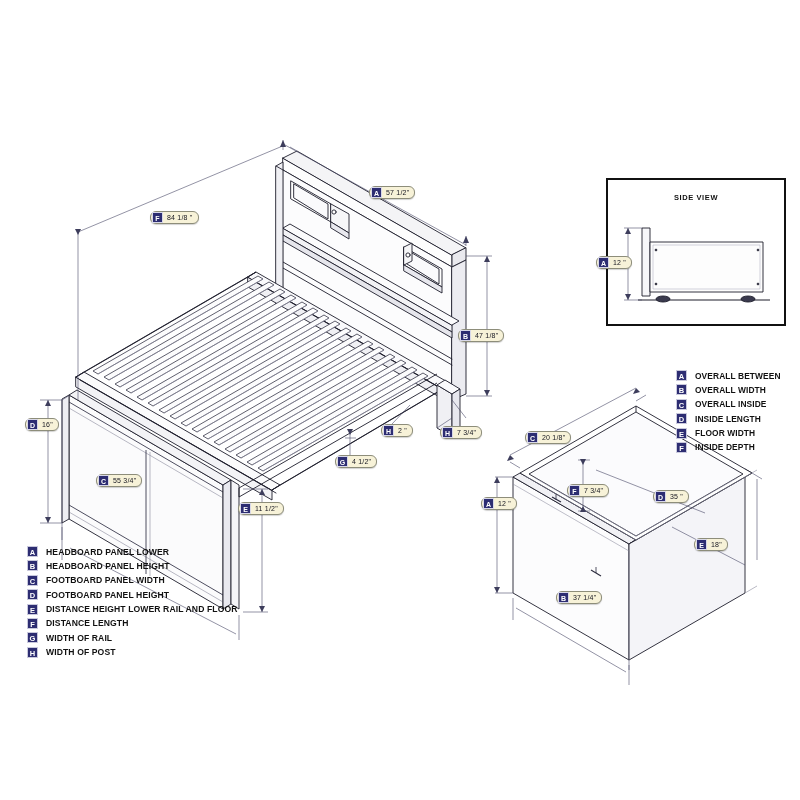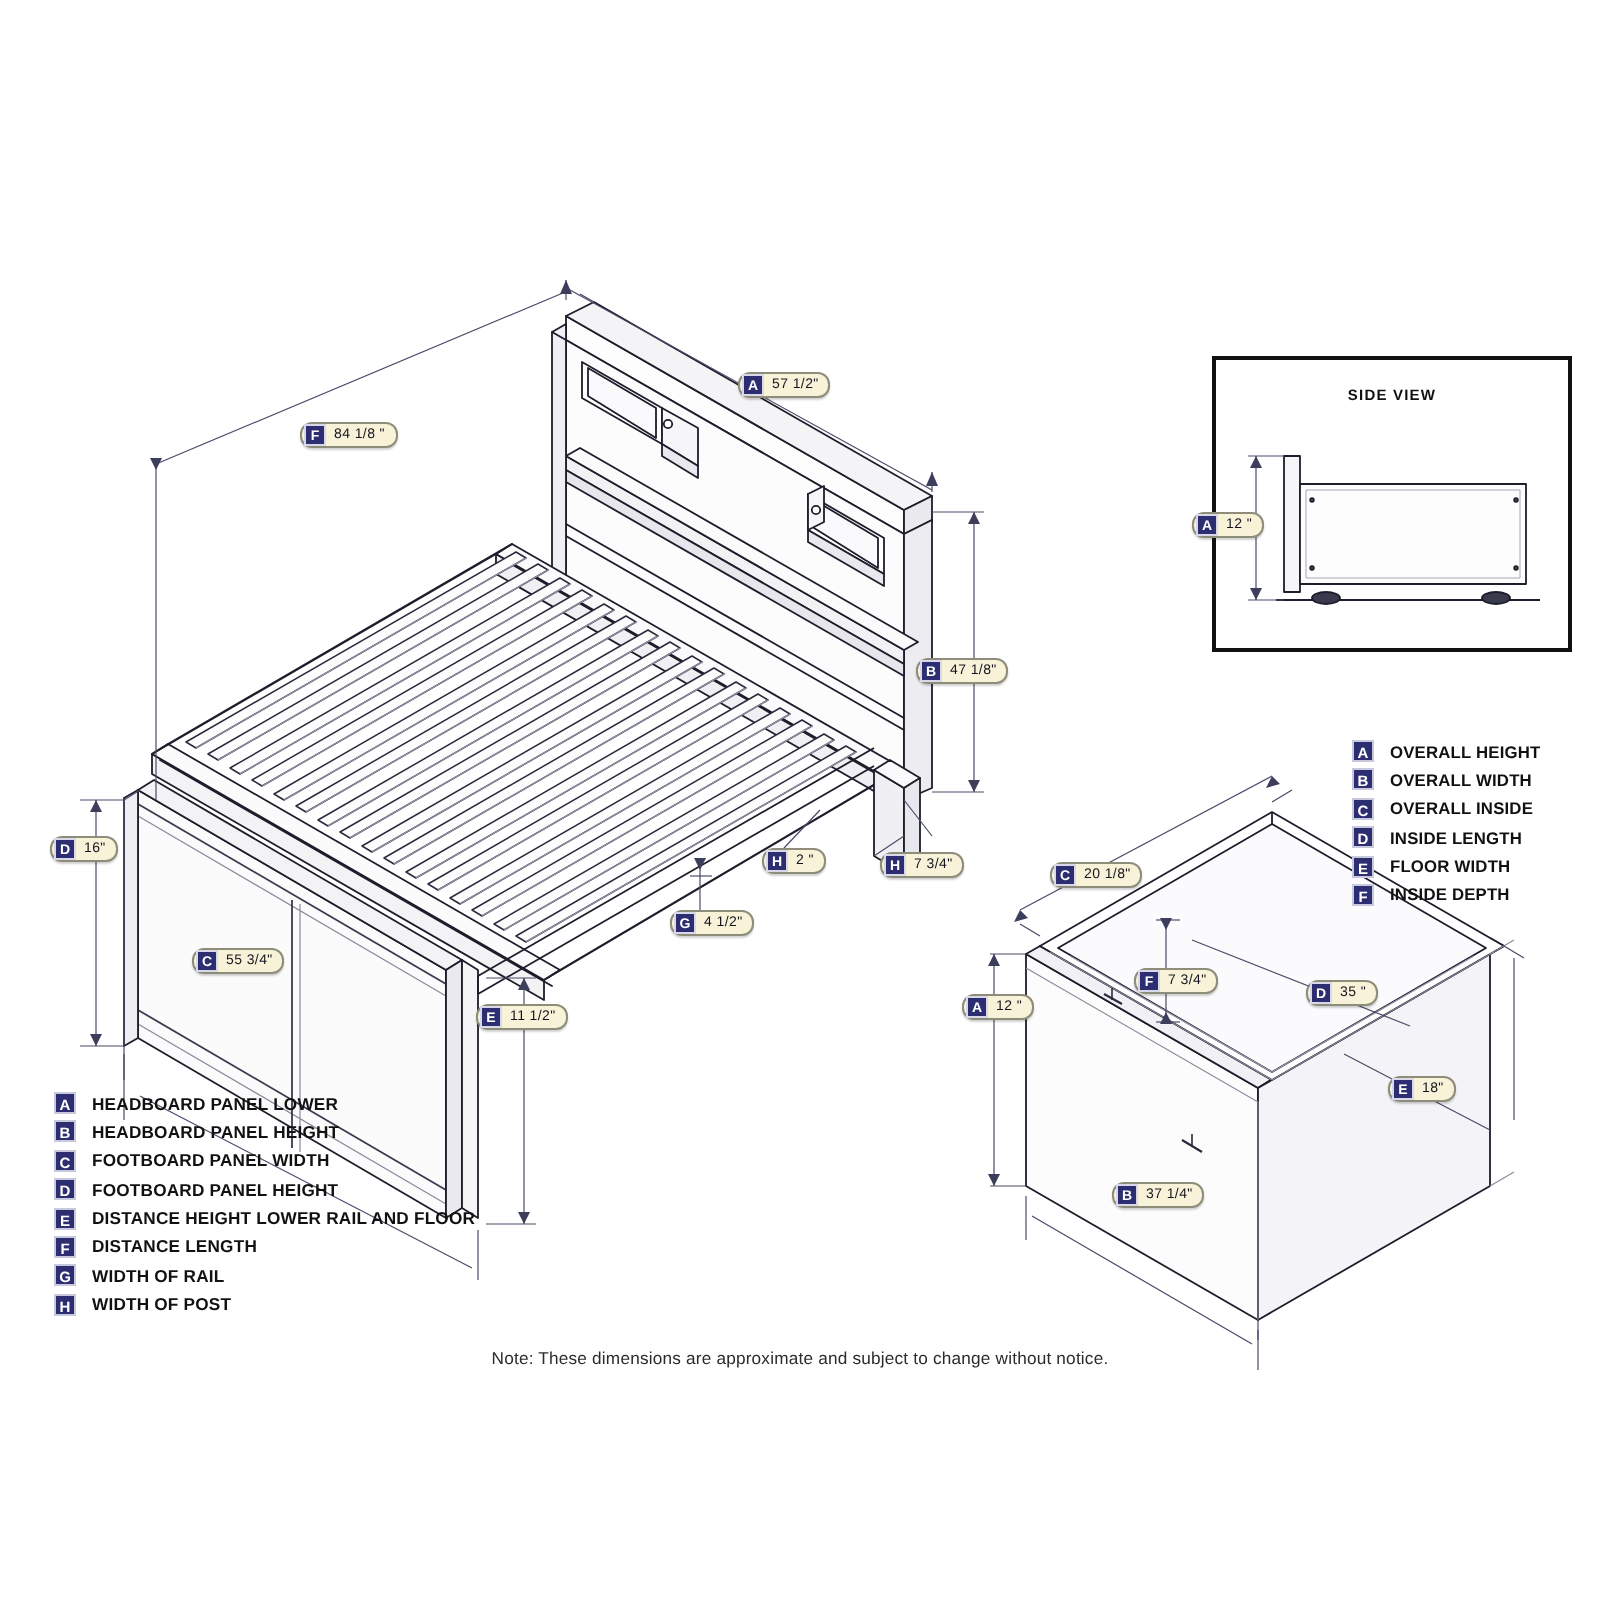"OVERALL HEIGHT" span.lbl { text: HEIGHT -> BETWEEN }
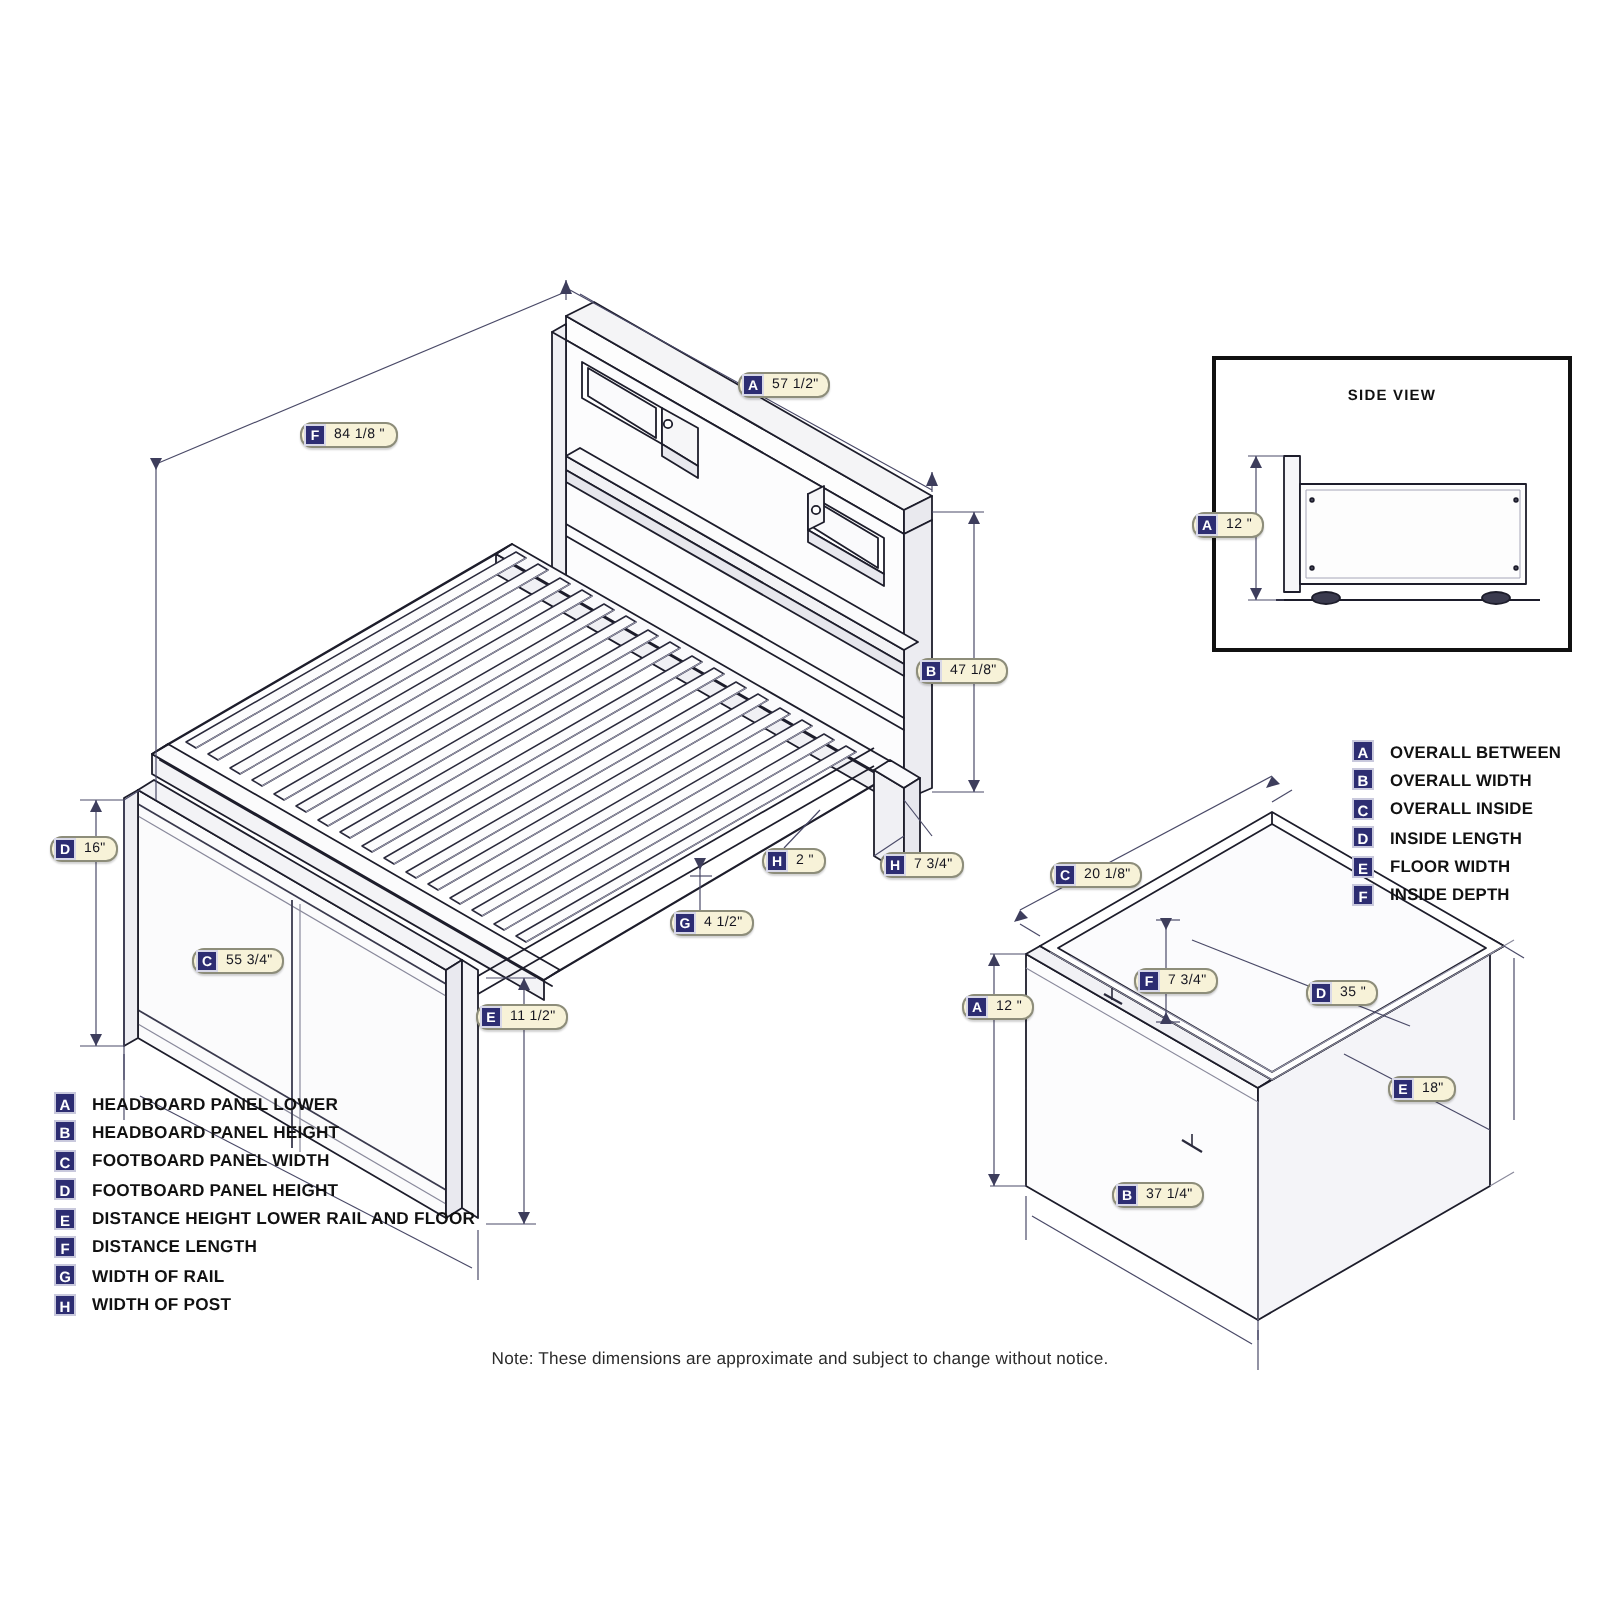"Note: These dimensions are approximate" div { html: <div>Note: These dimensions are approximate and subject to change without notice.</div> -> none }
